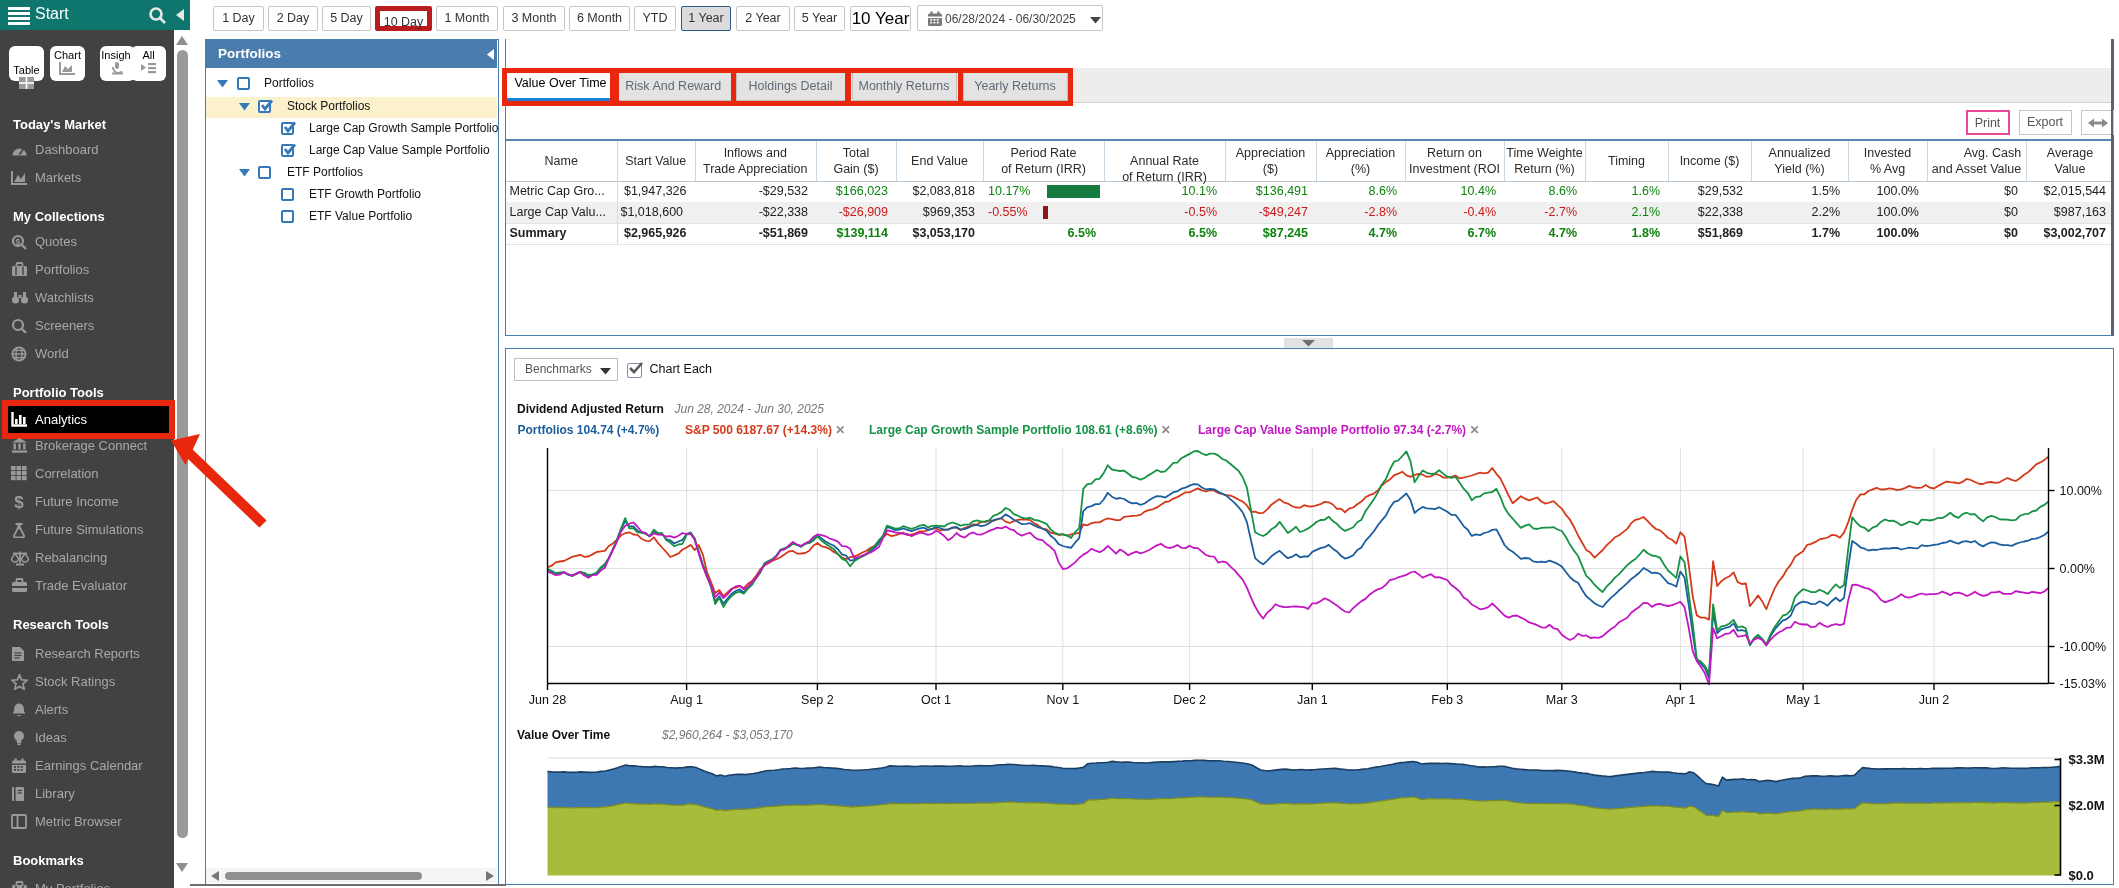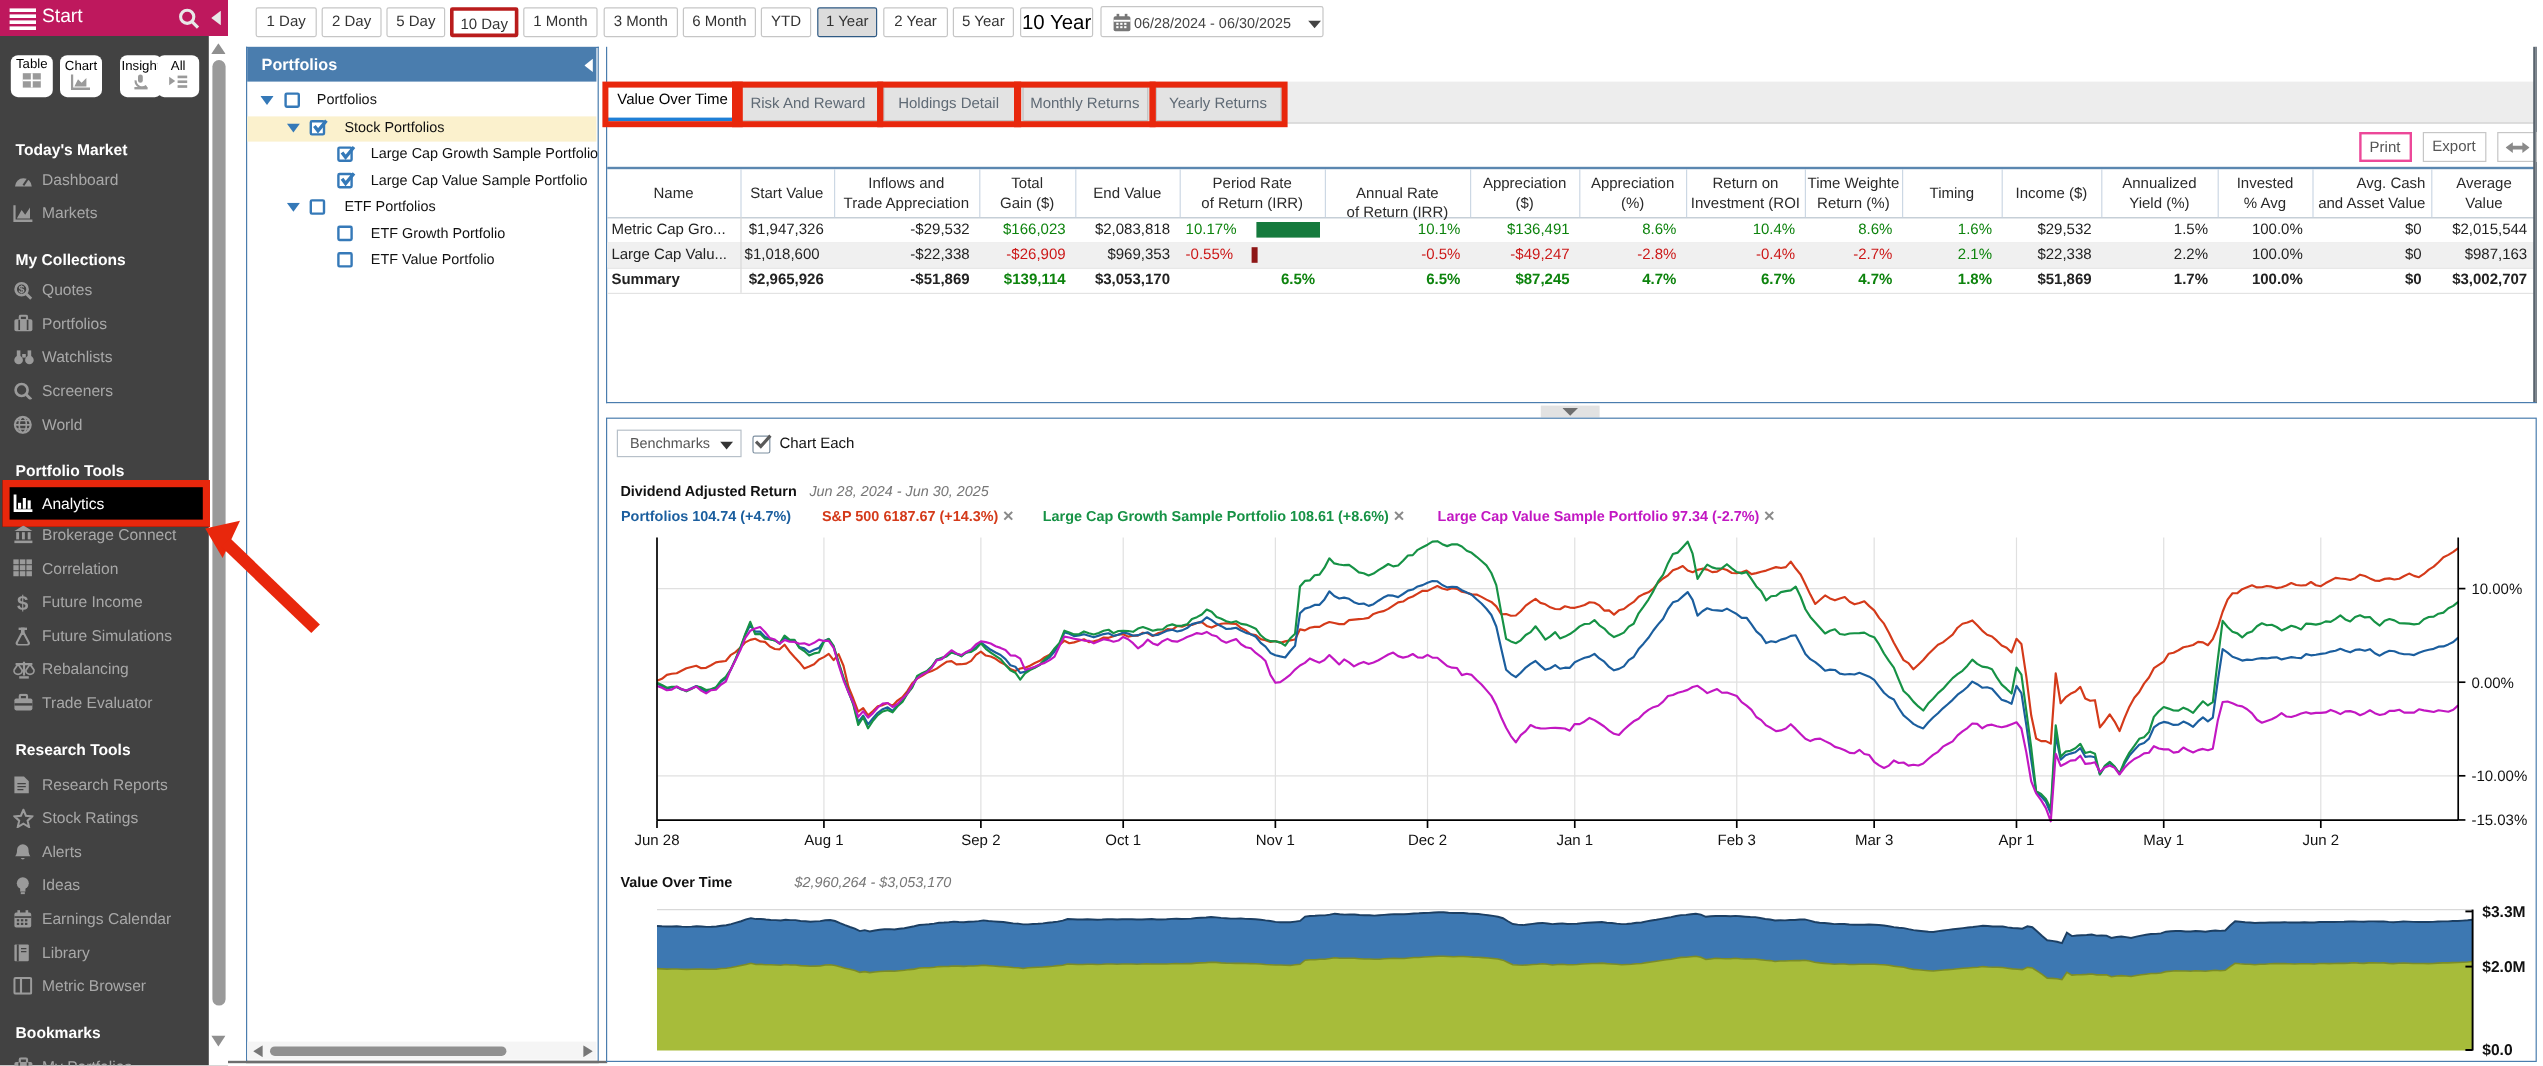"Start" div.abs { background: #be185d -> #0f766e }
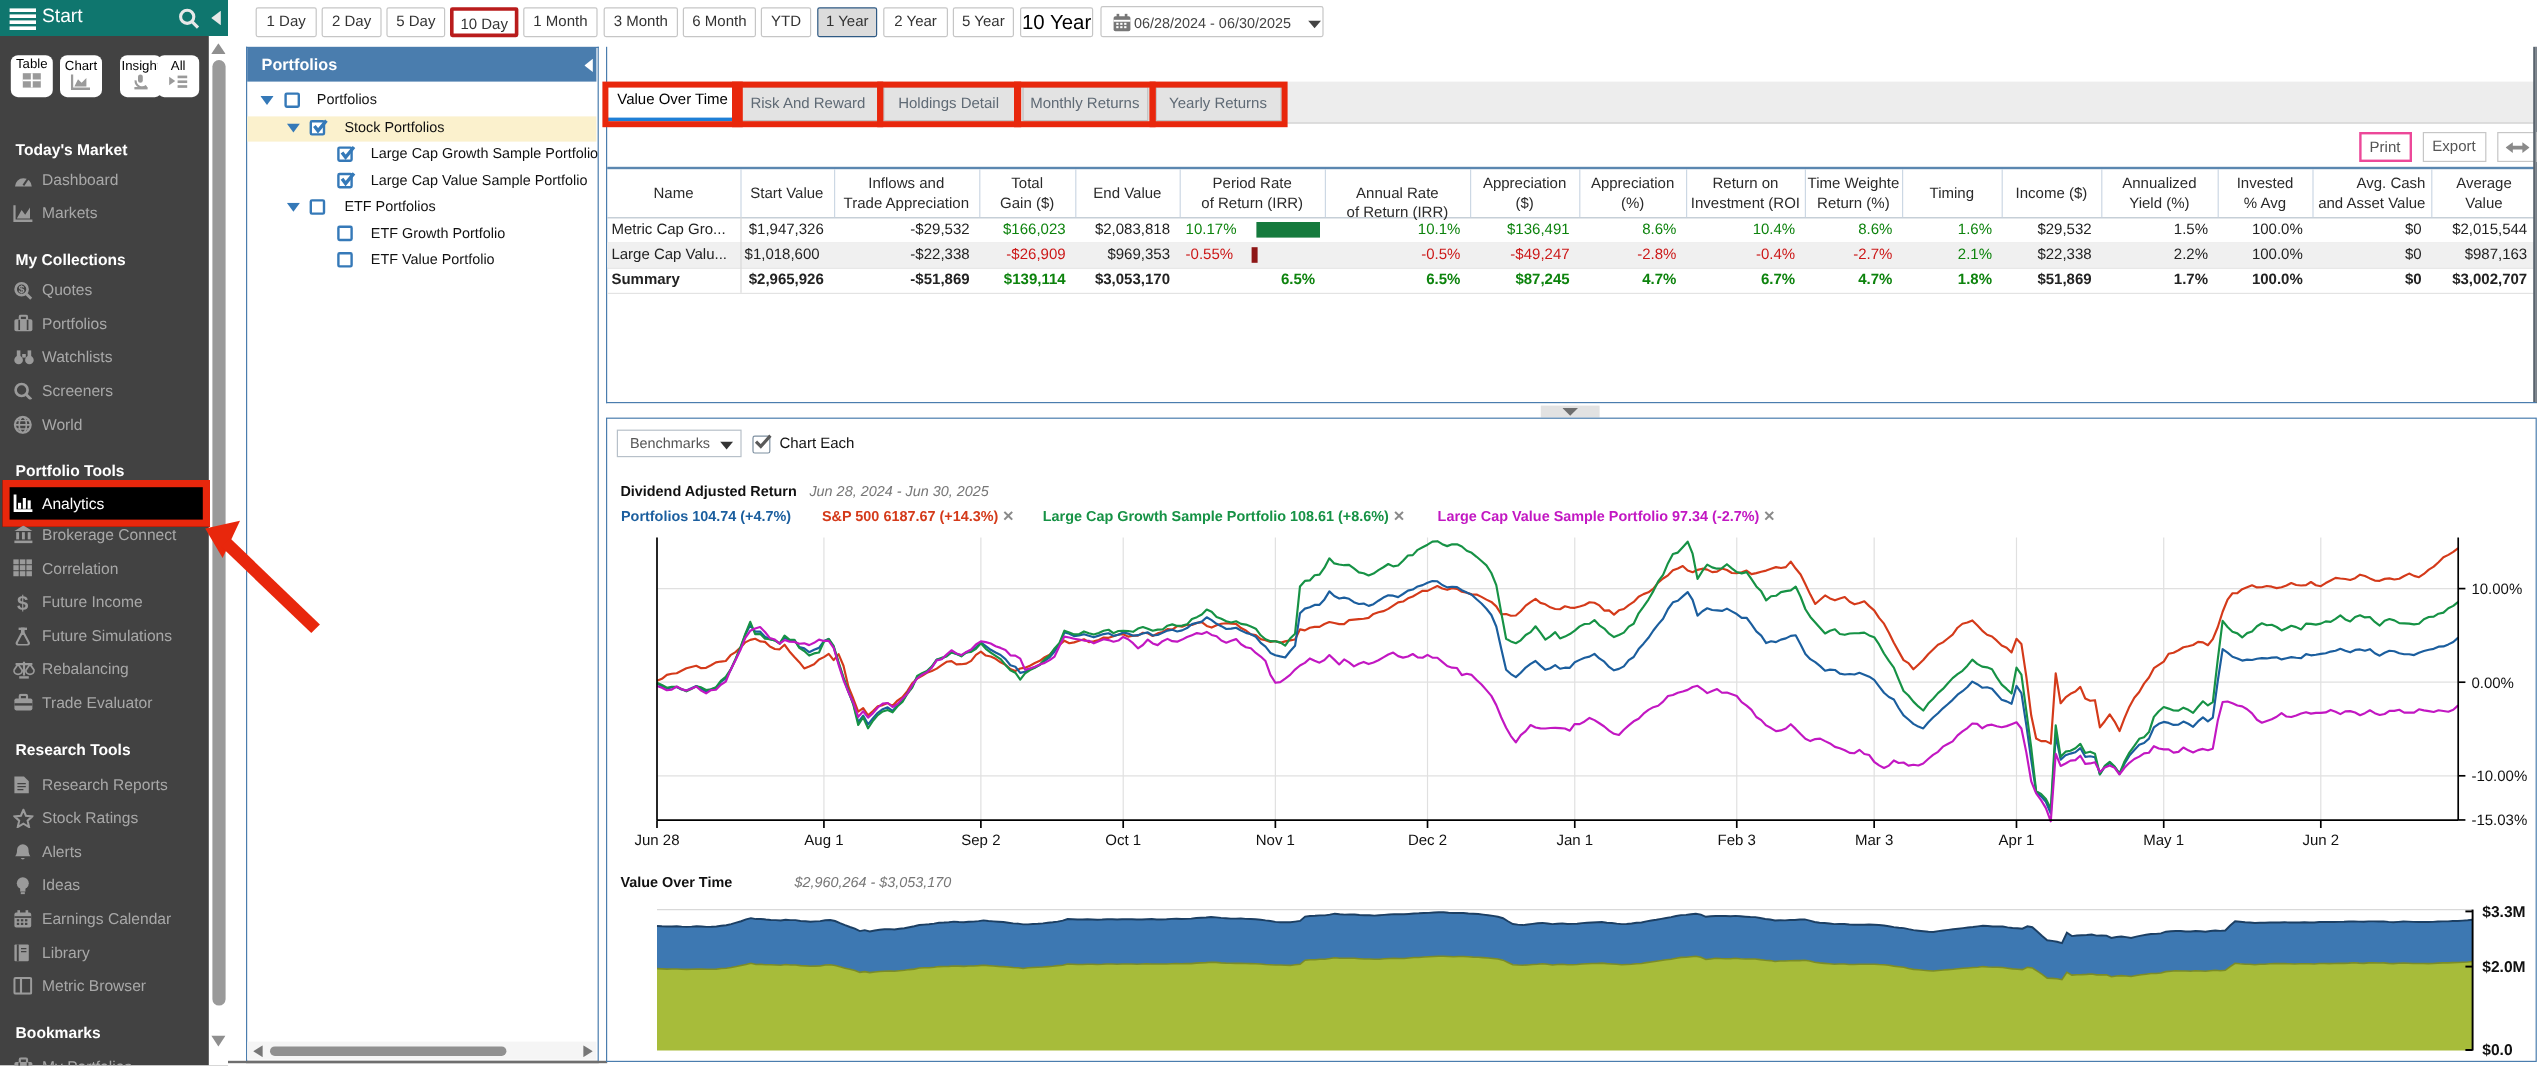"10 Day" div.abs { border: 3px solid #b91c1c -> 5px solid #b91c1c }
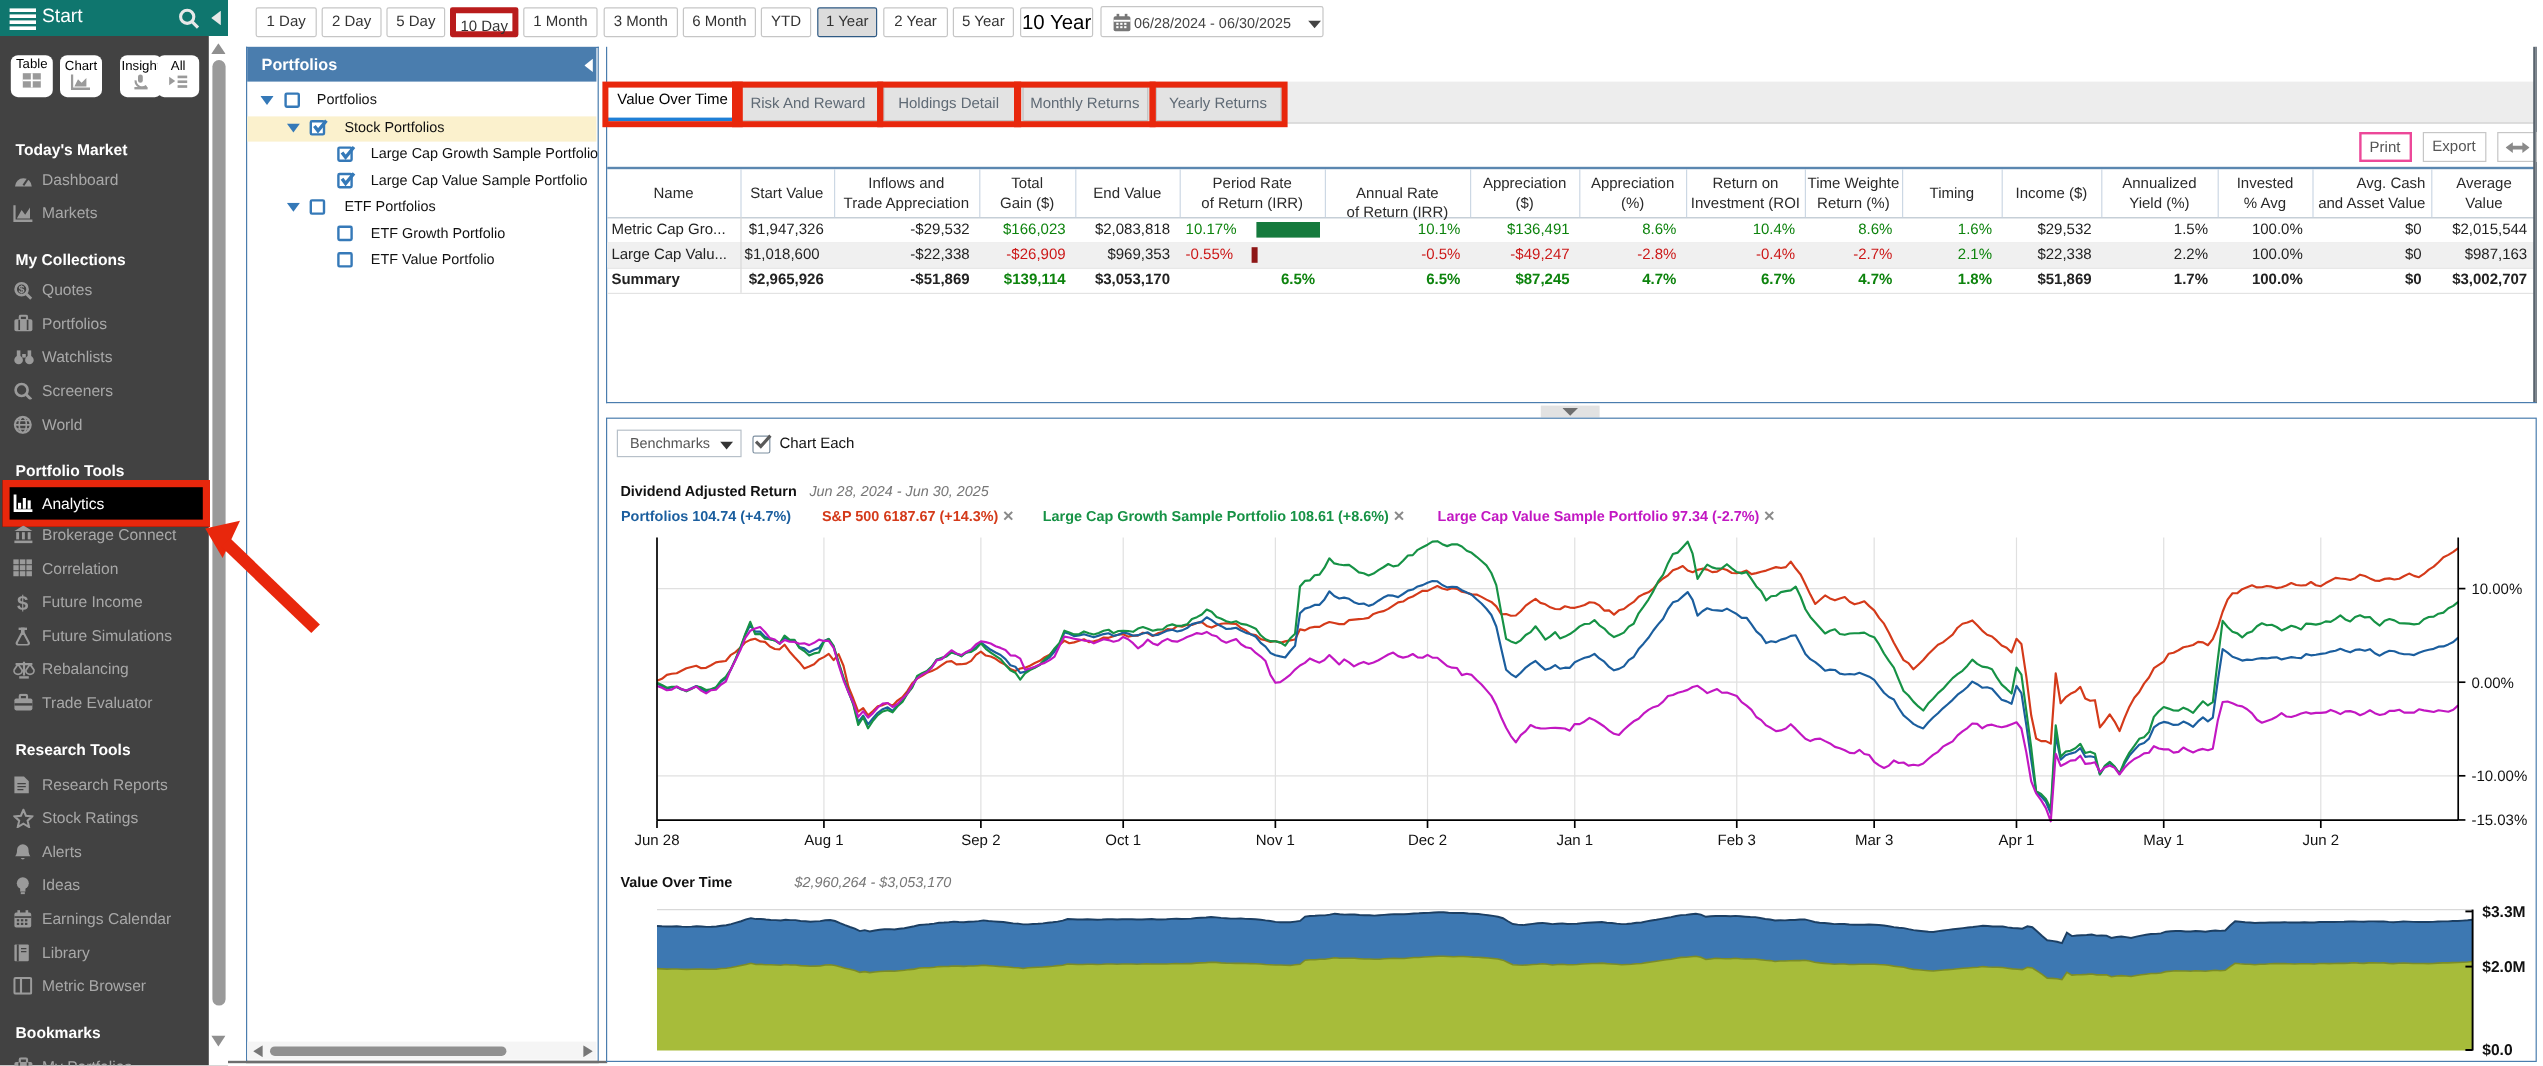"Table" div { margin-top: 2px -> 18px }
